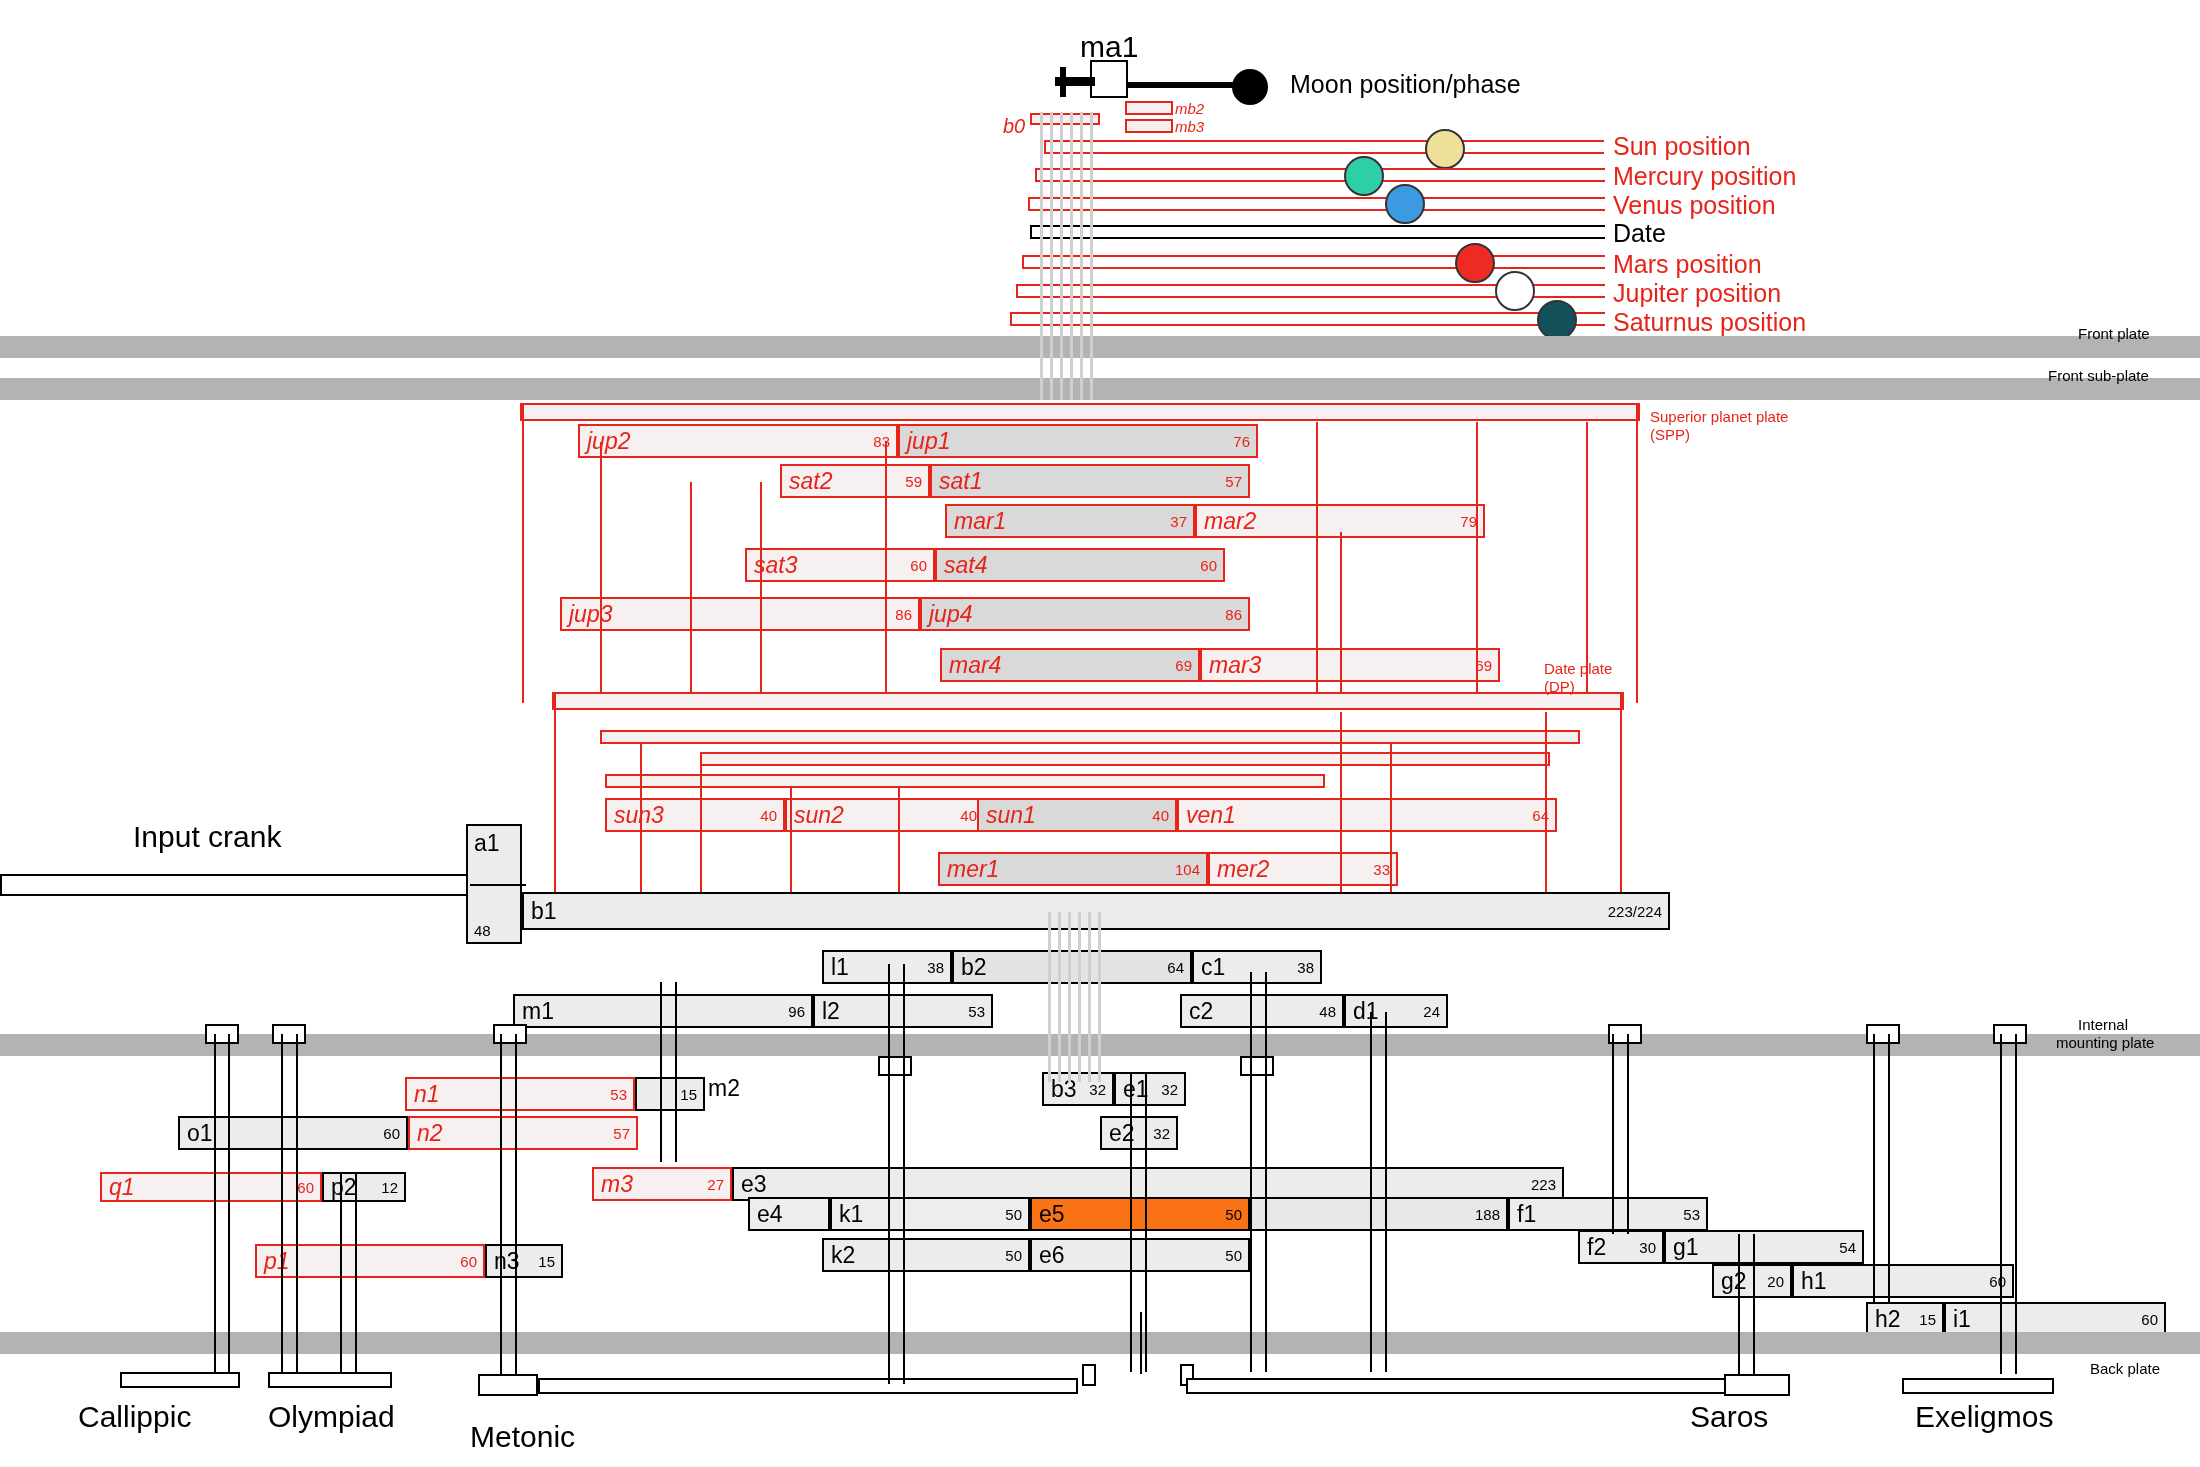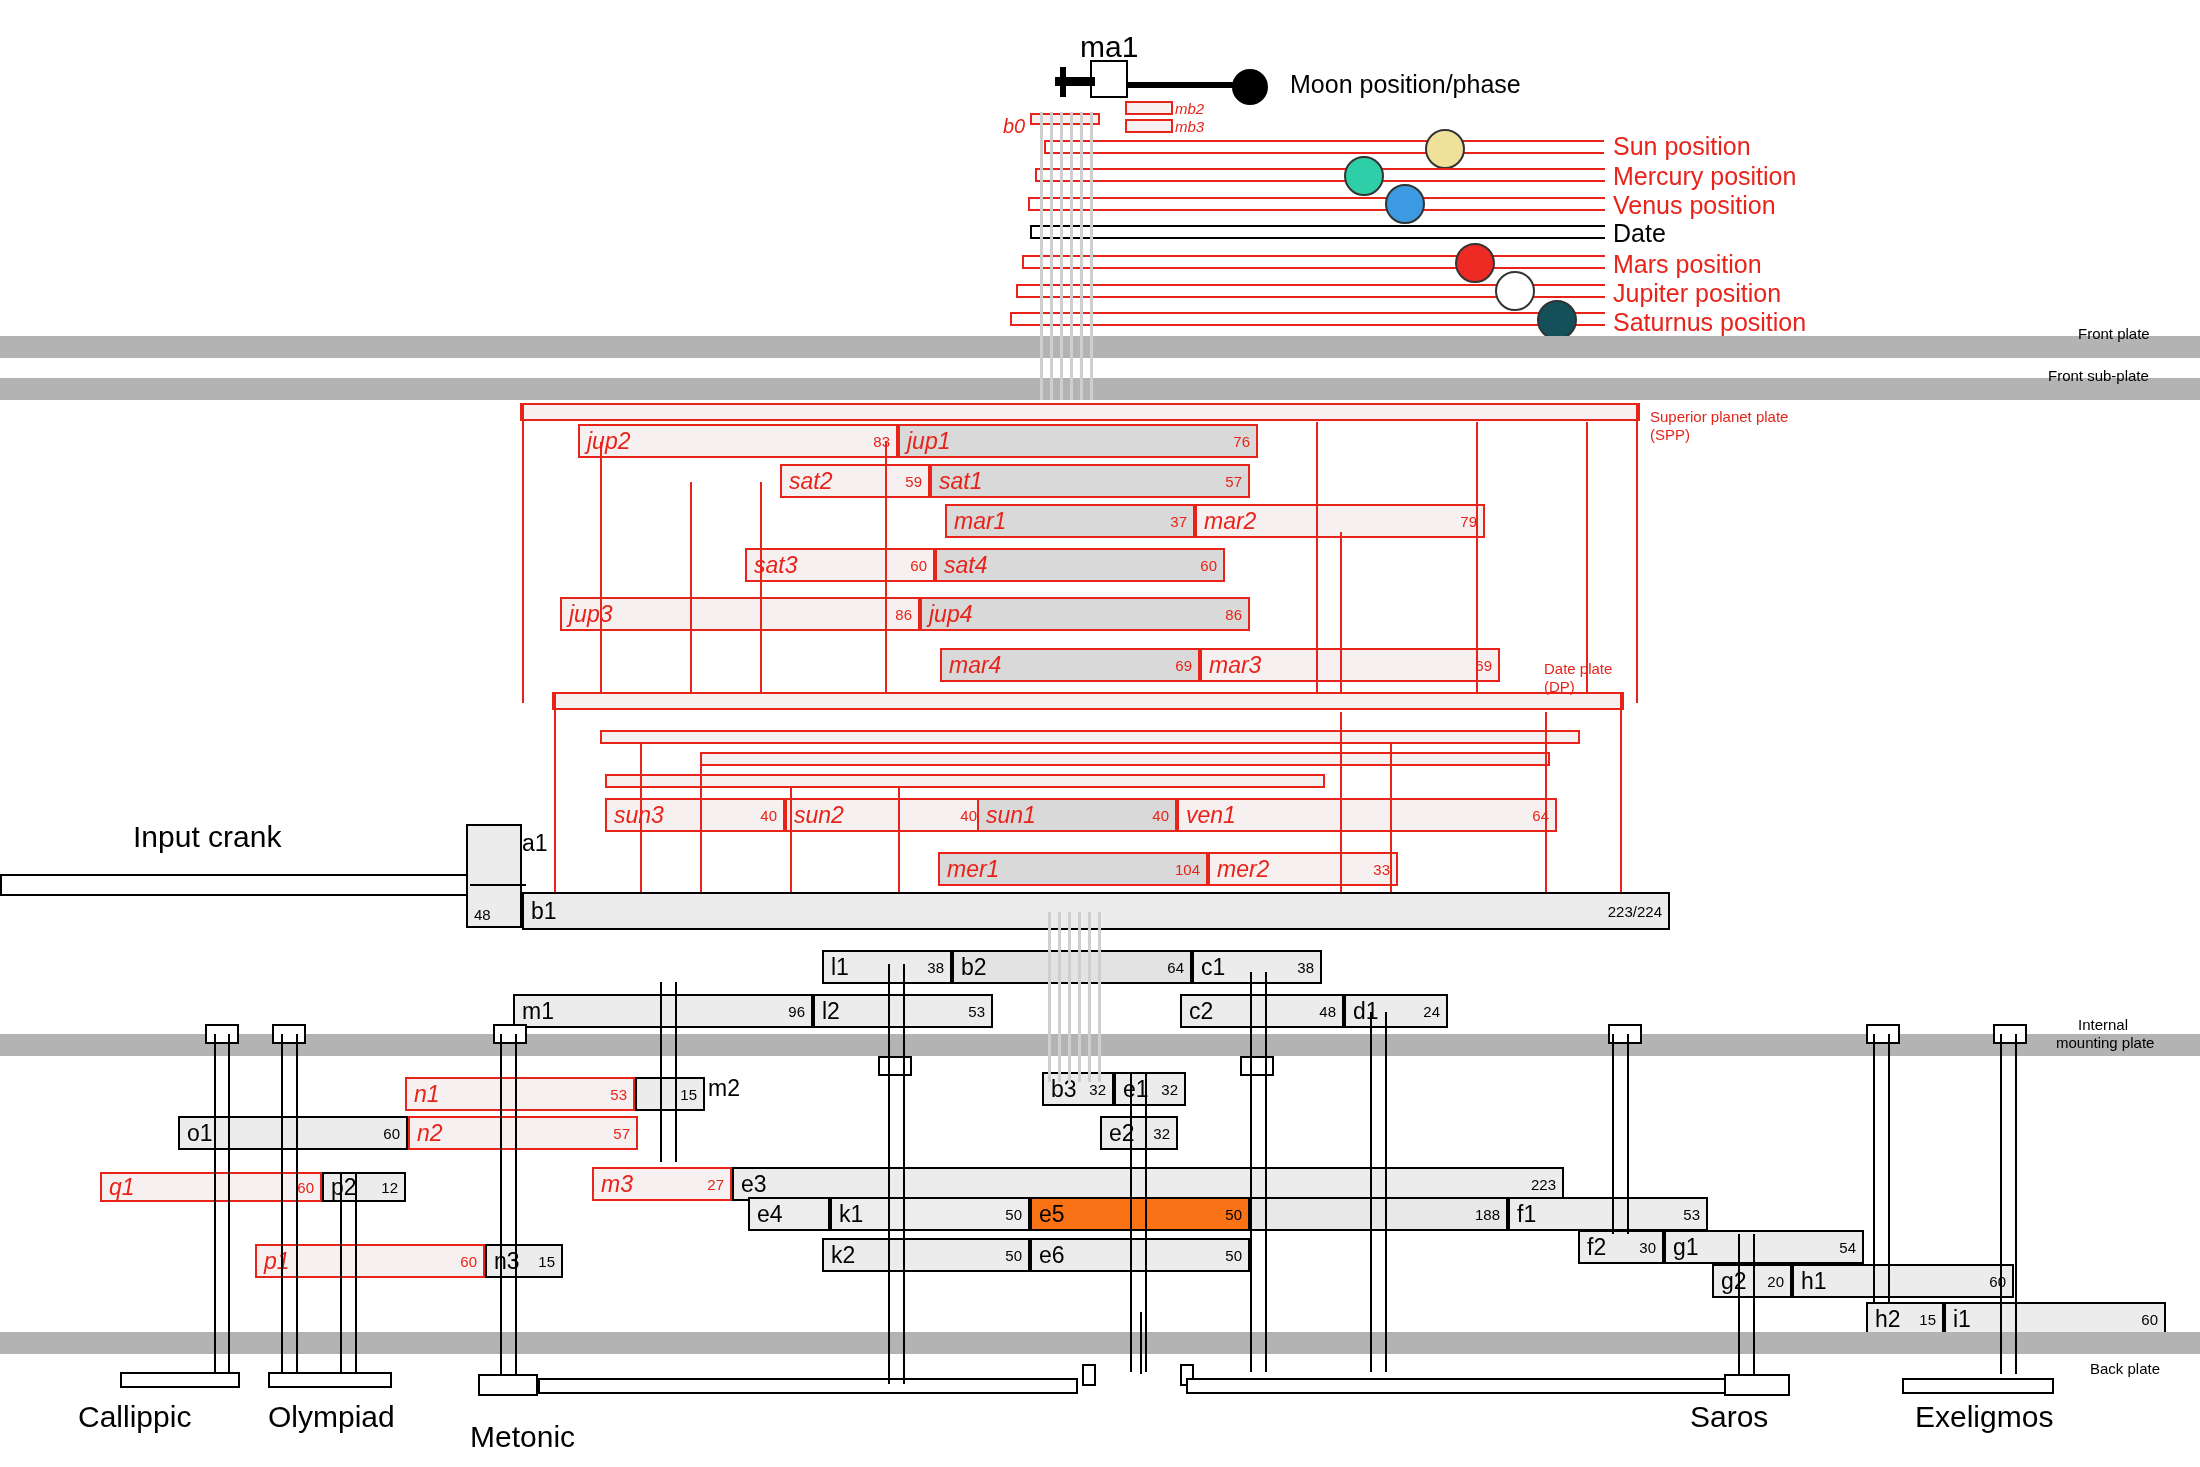"a1" div.abs { height: 104px -> 120px; padding-left: 48px -> none }
